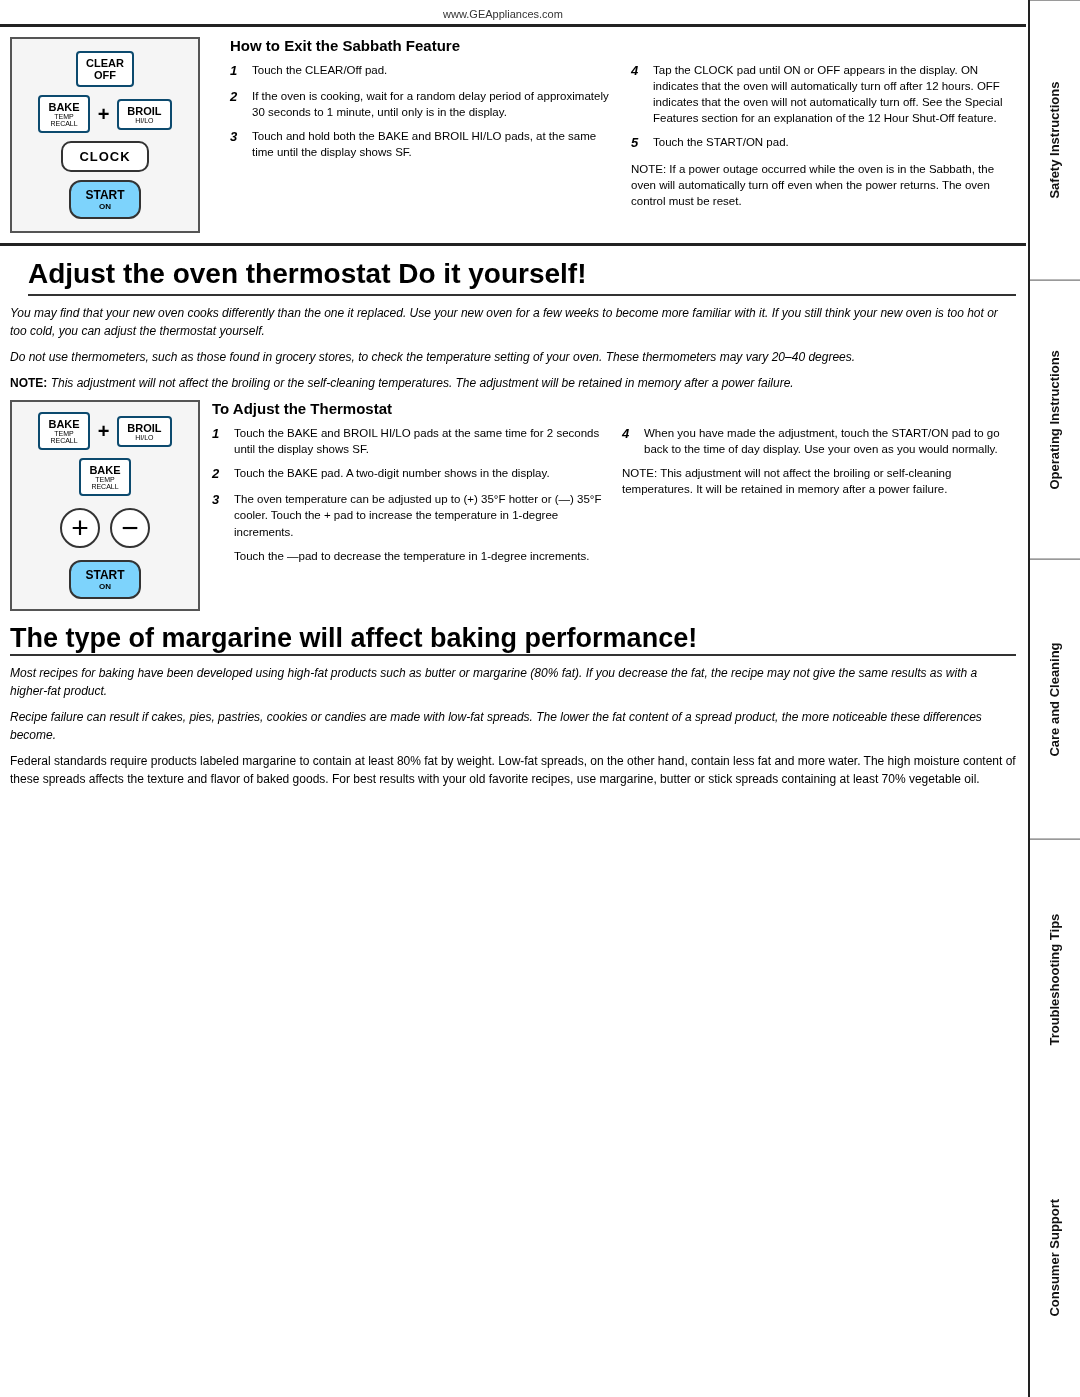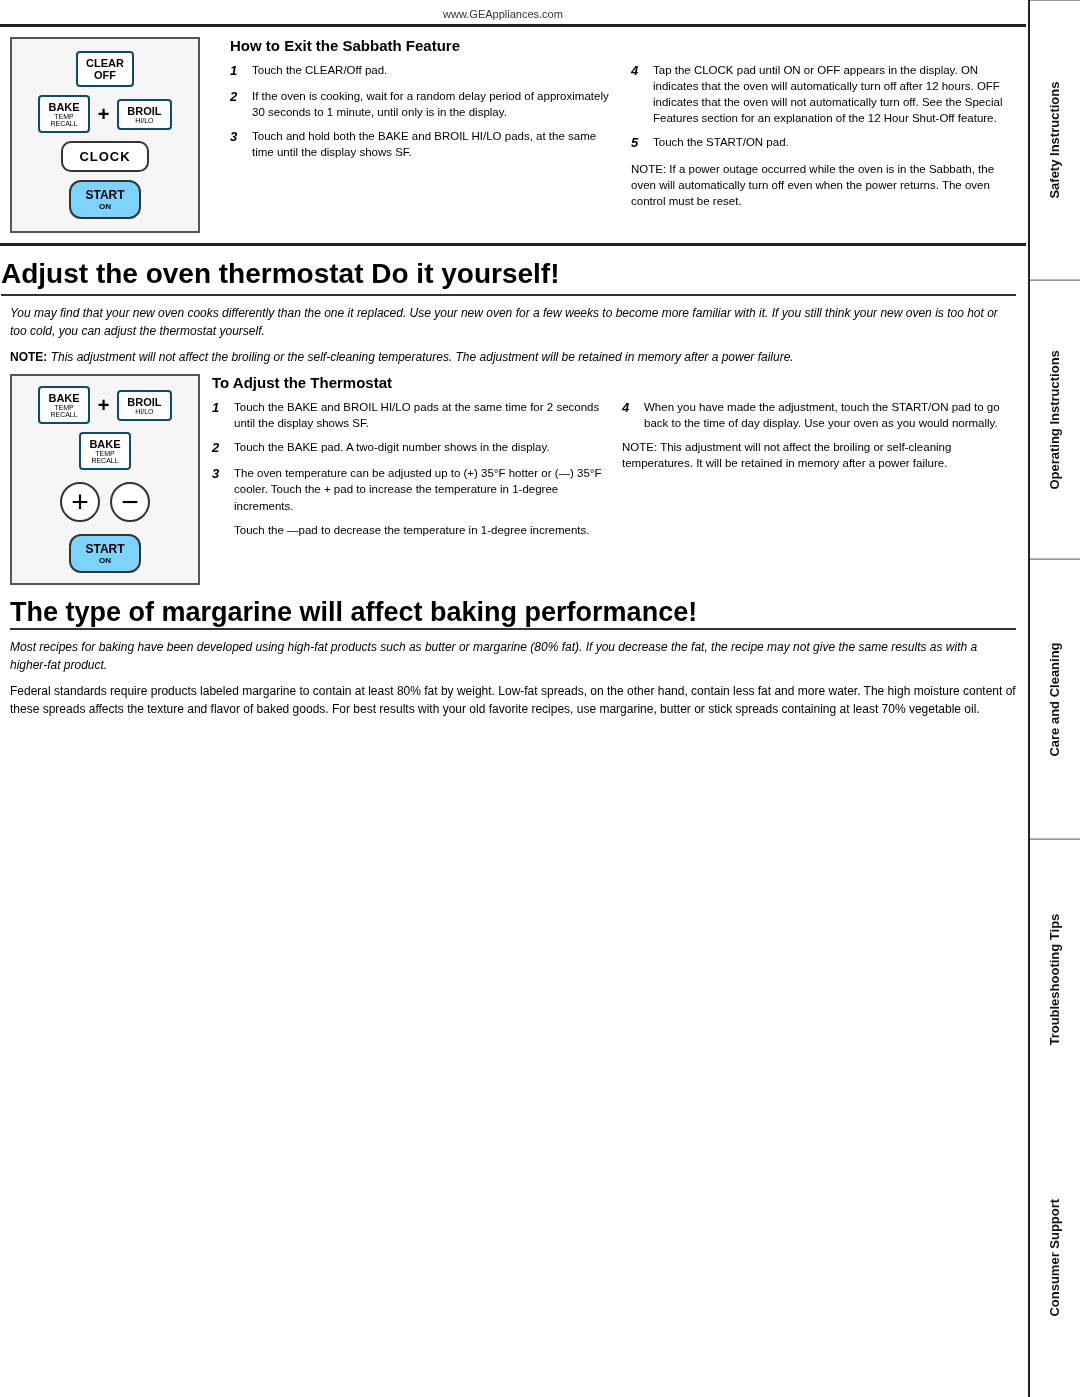"Adjust the oven thermostat Do" .section-heading { margin: 12px 10px 8px 1px -> 12px 10px 8px 28px }
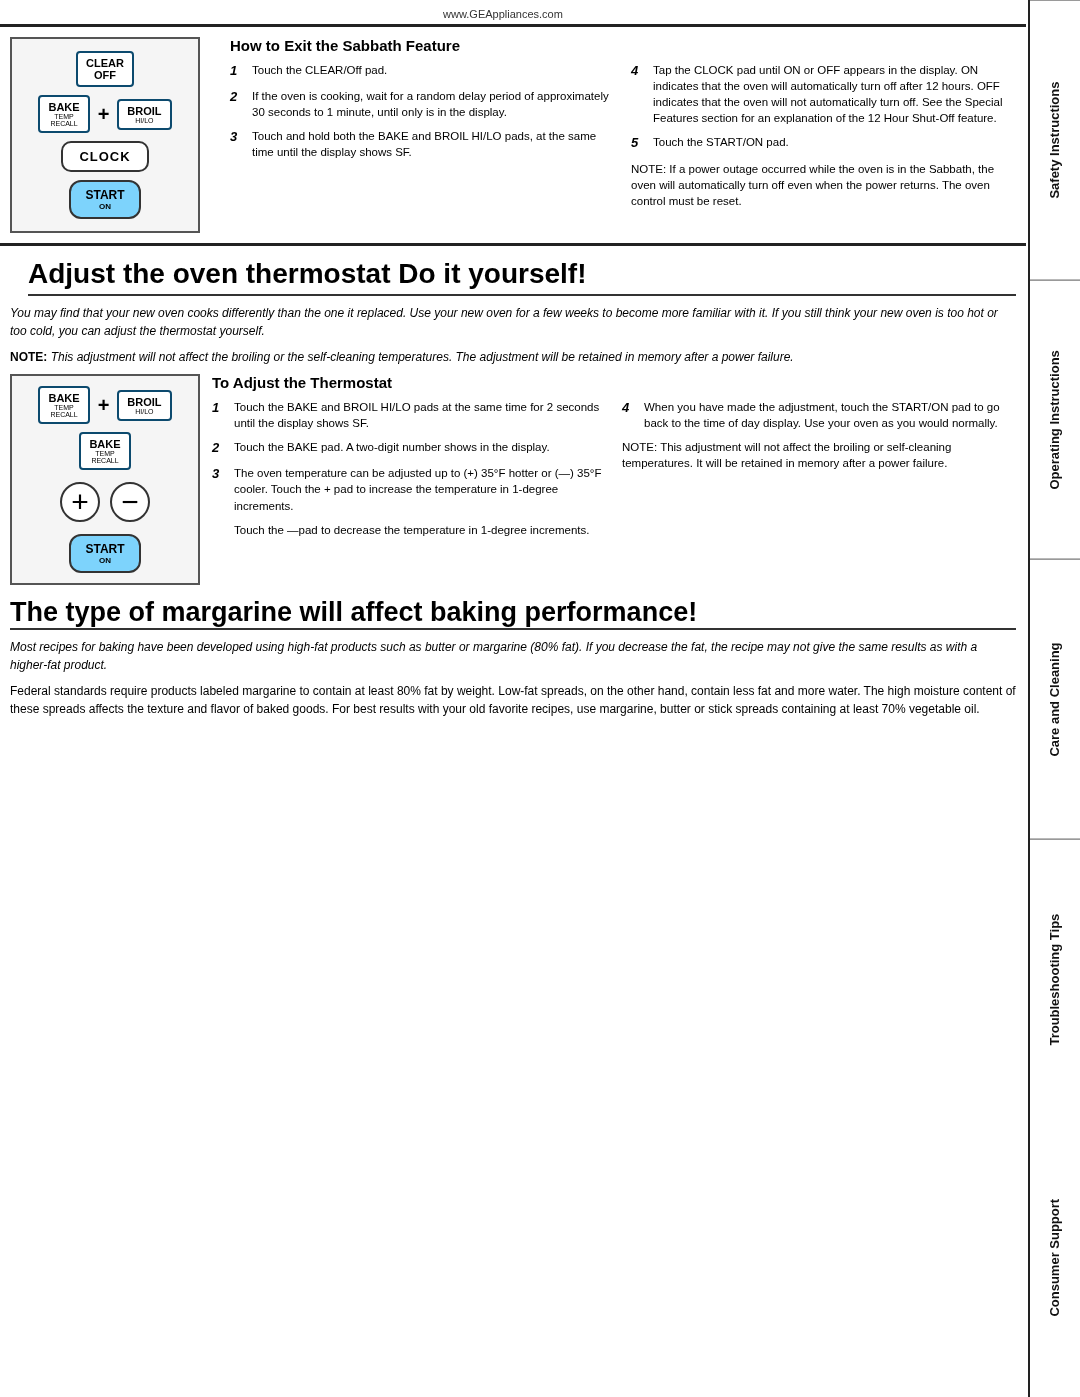"Do not use thermometers, such" p.italic-para { html: none -> <p>Do not use thermometers, such as those found in grocery stores, to check the temperature setting of your oven. These thermometers may vary 20–40 degrees.</p> }
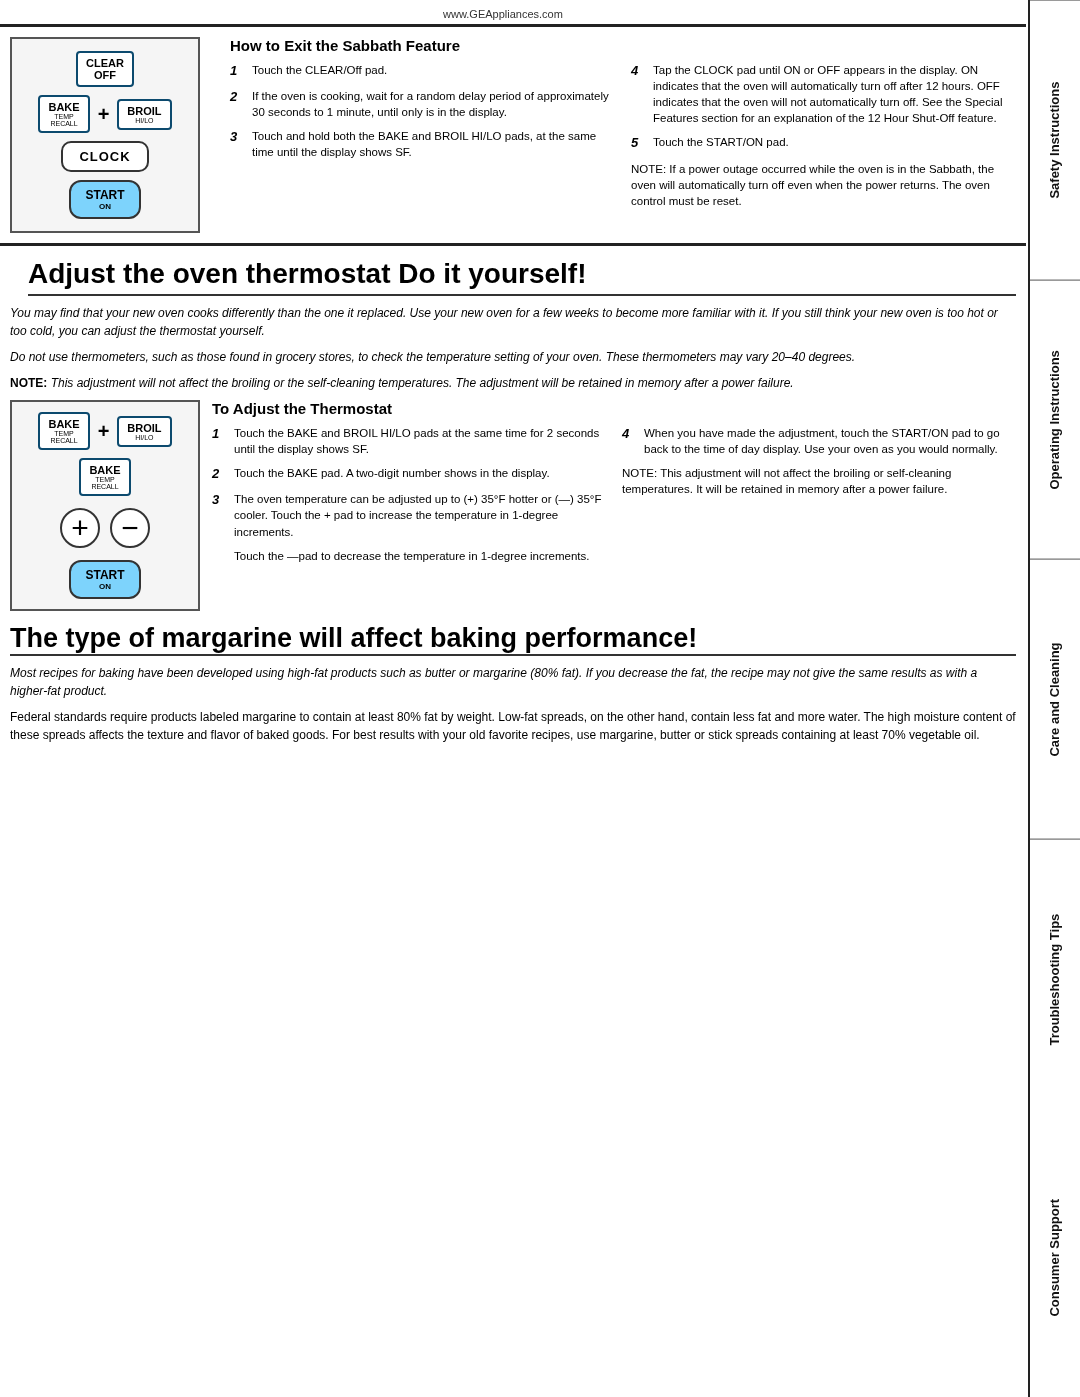"Recipe failure can result if" p.italic-para { html: none -> <p>Recipe failure can result if cakes, pies, pastries, cookies or candies are made with low-fat spreads. The lower the fat content of a spread product, the more noticeable these differences become.</p> }
